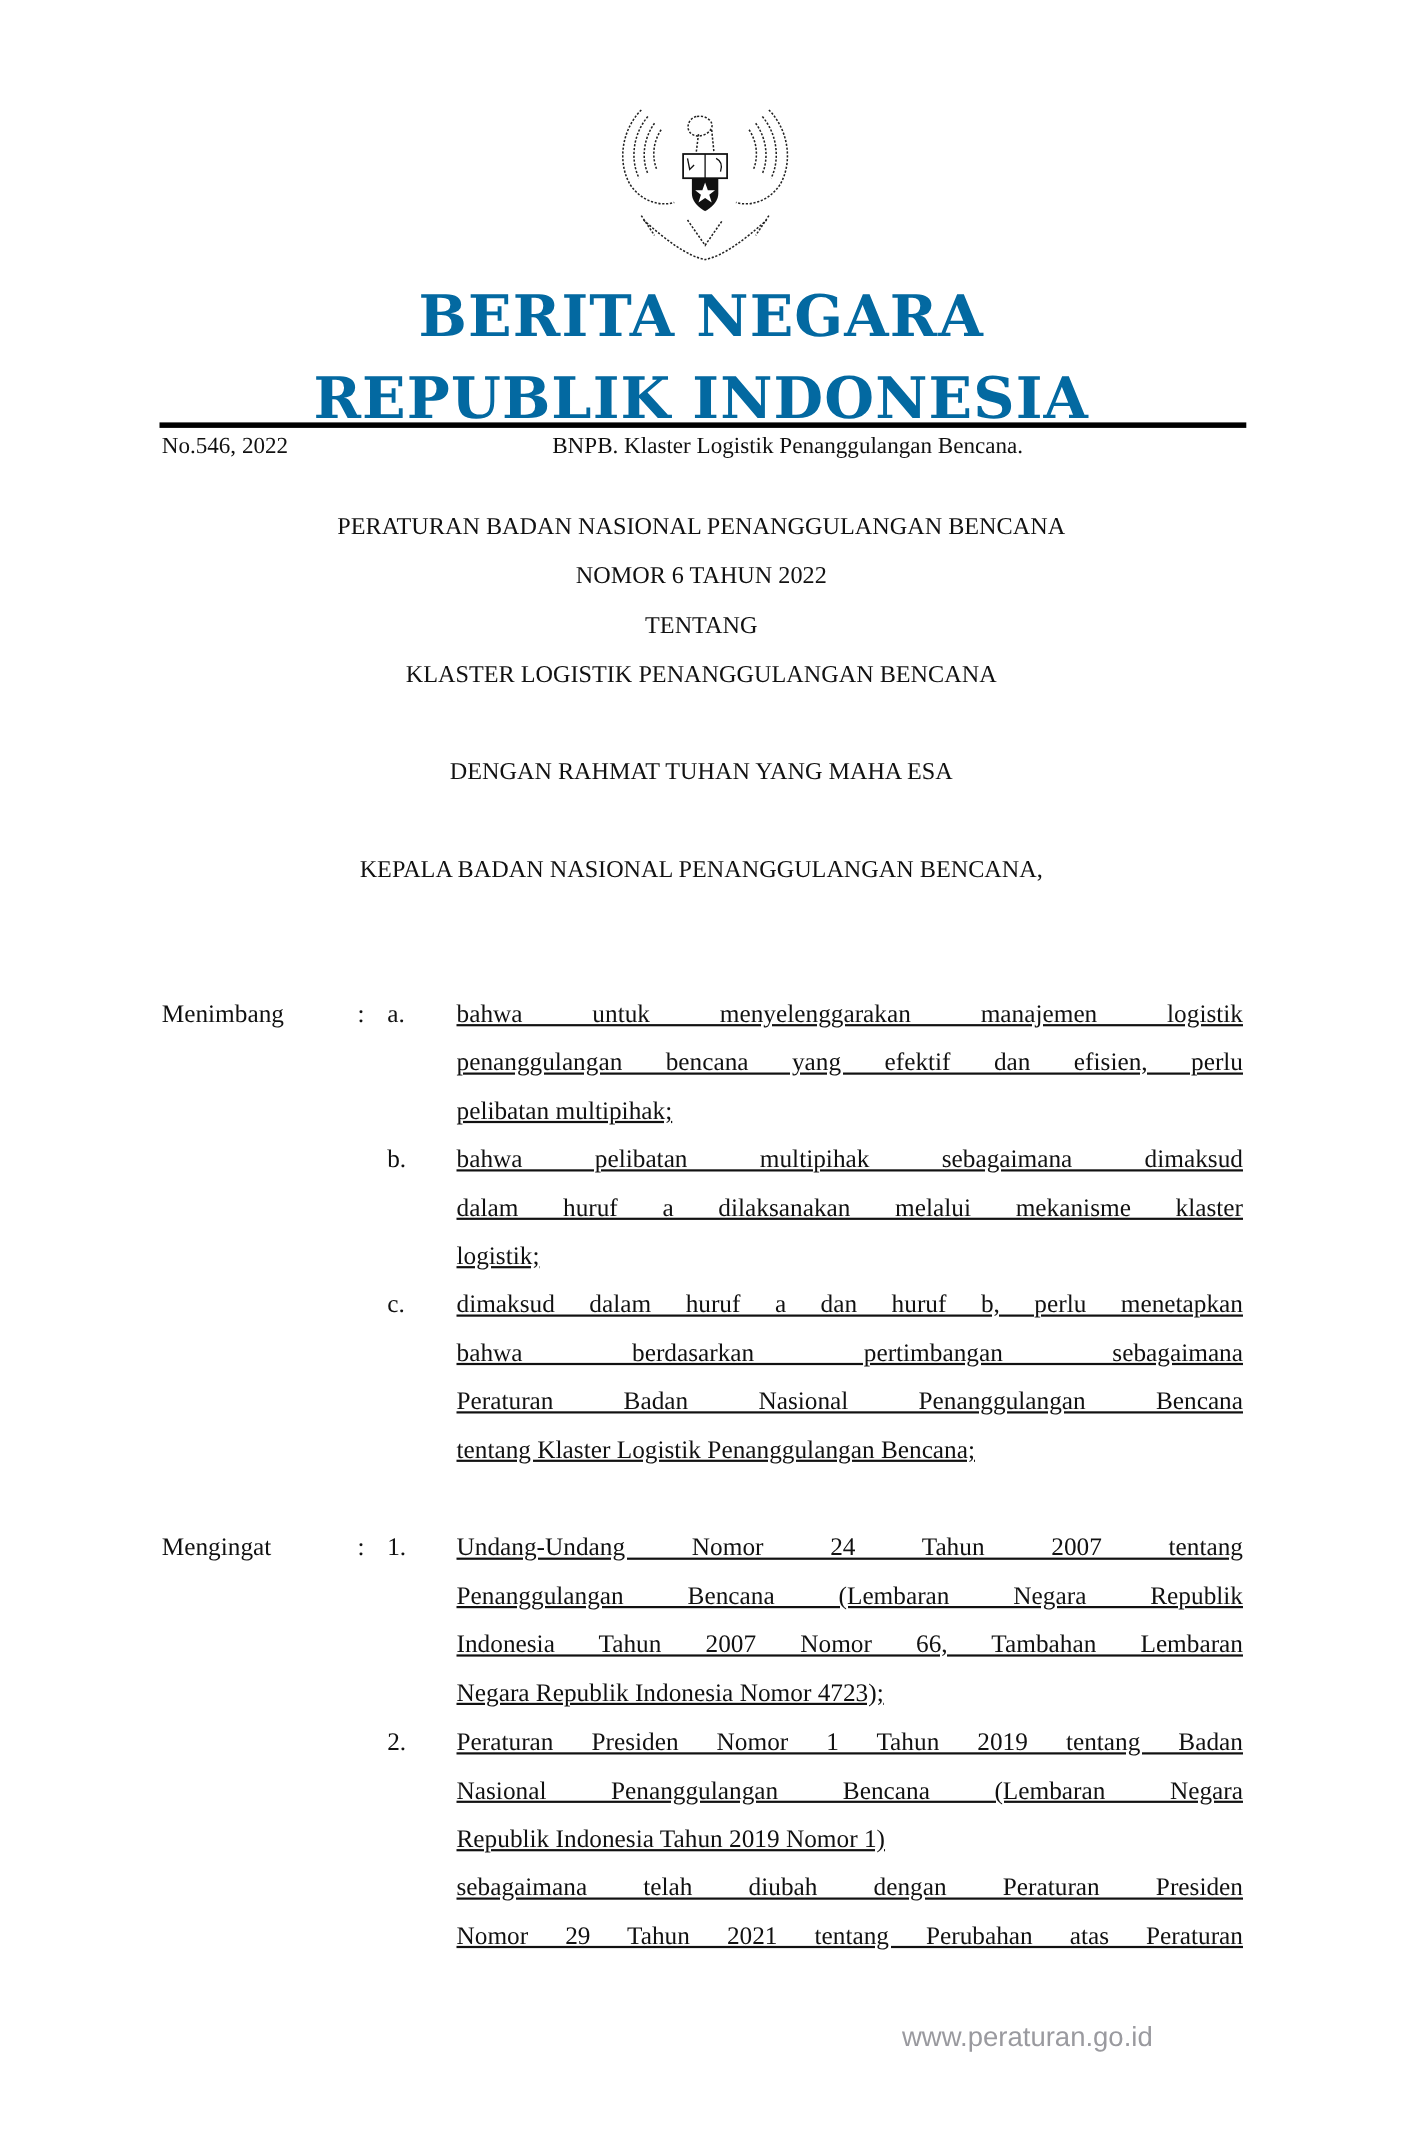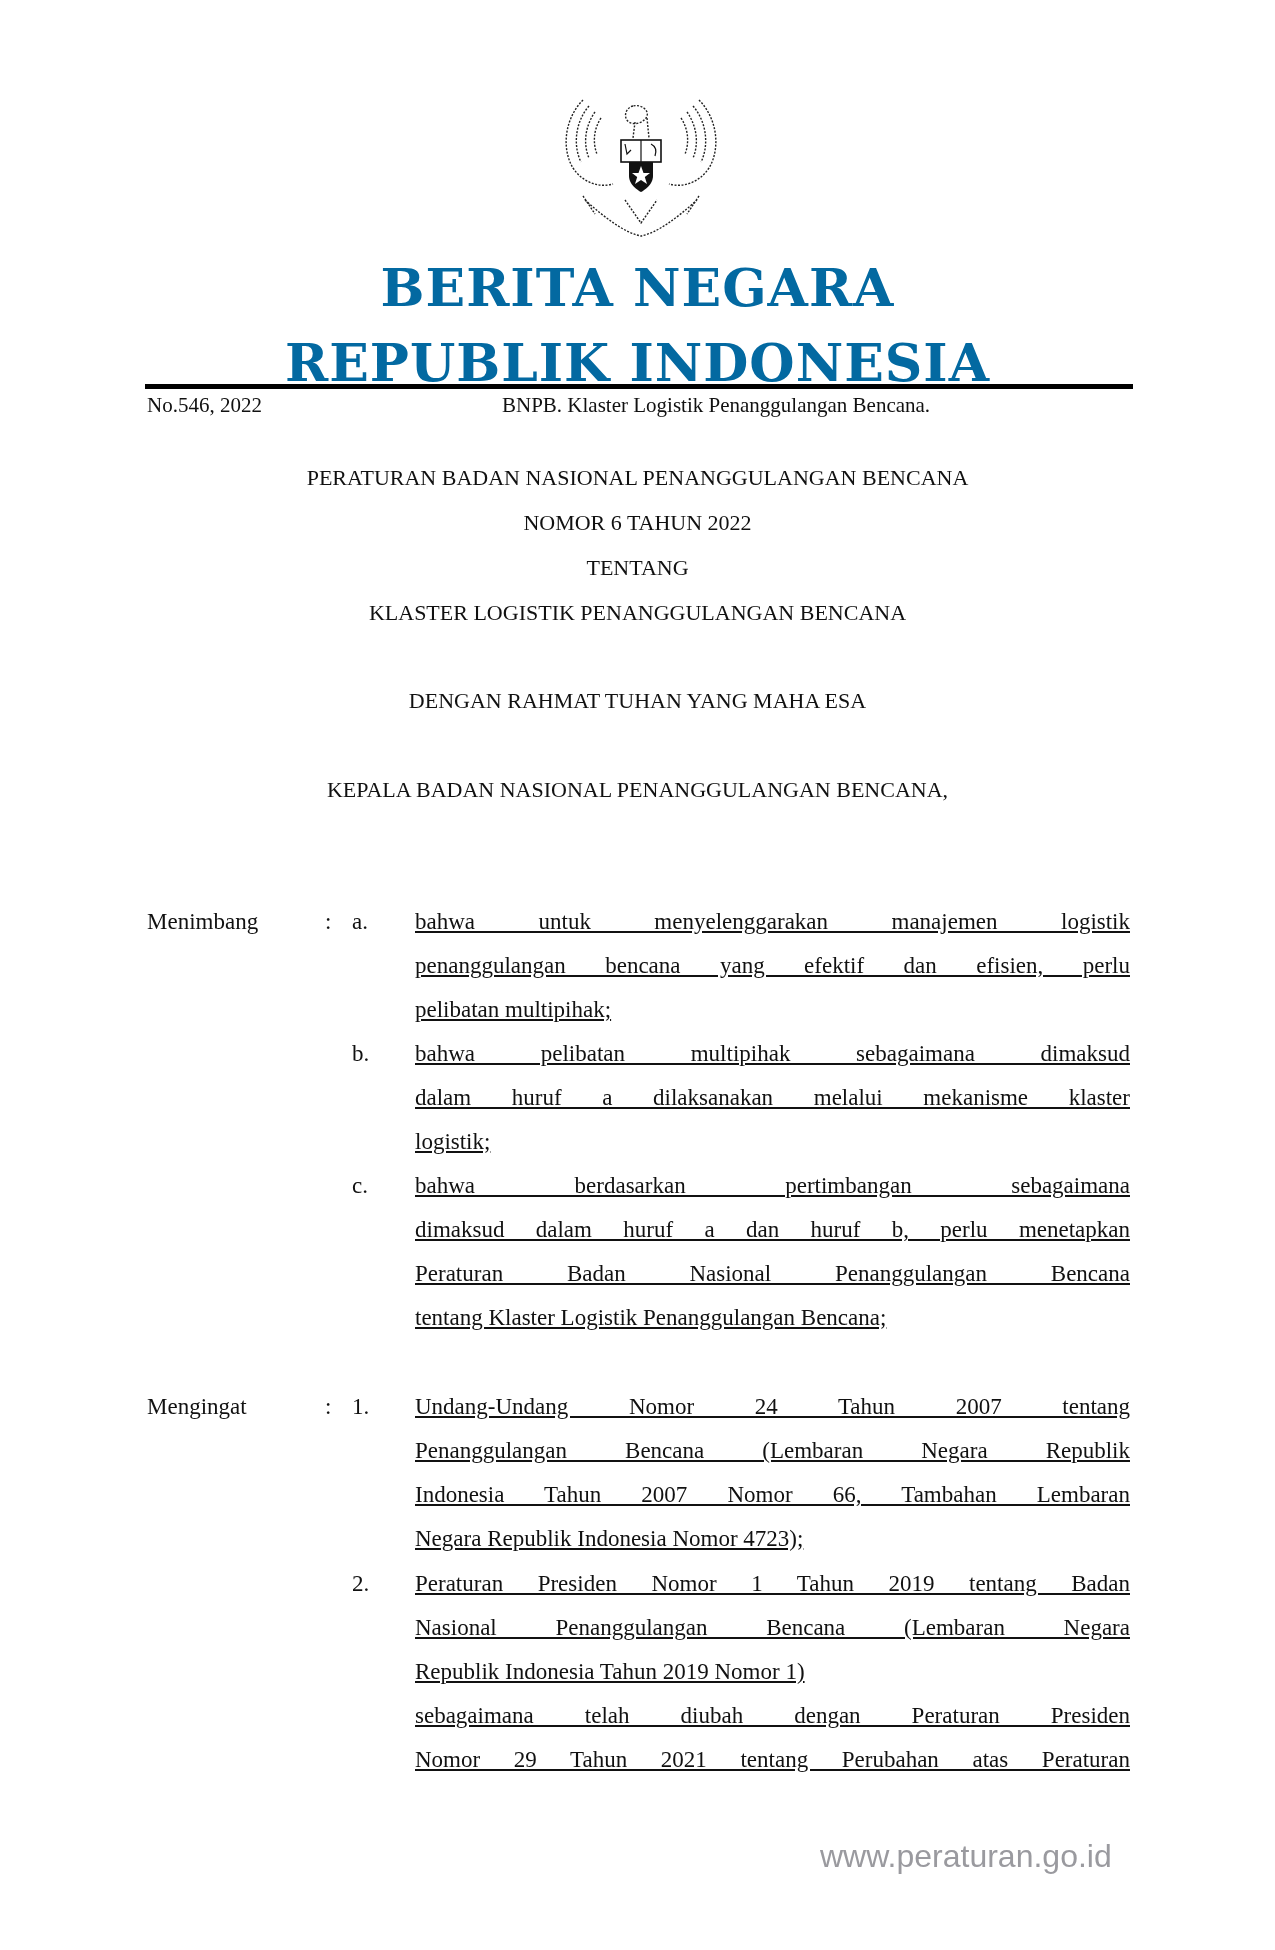"bahwa berdasarkan pertimbangan" p.justify-full { order: before "dimaksud dalam huruf a dan" -> after "dimaksud dalam huruf a dan" }
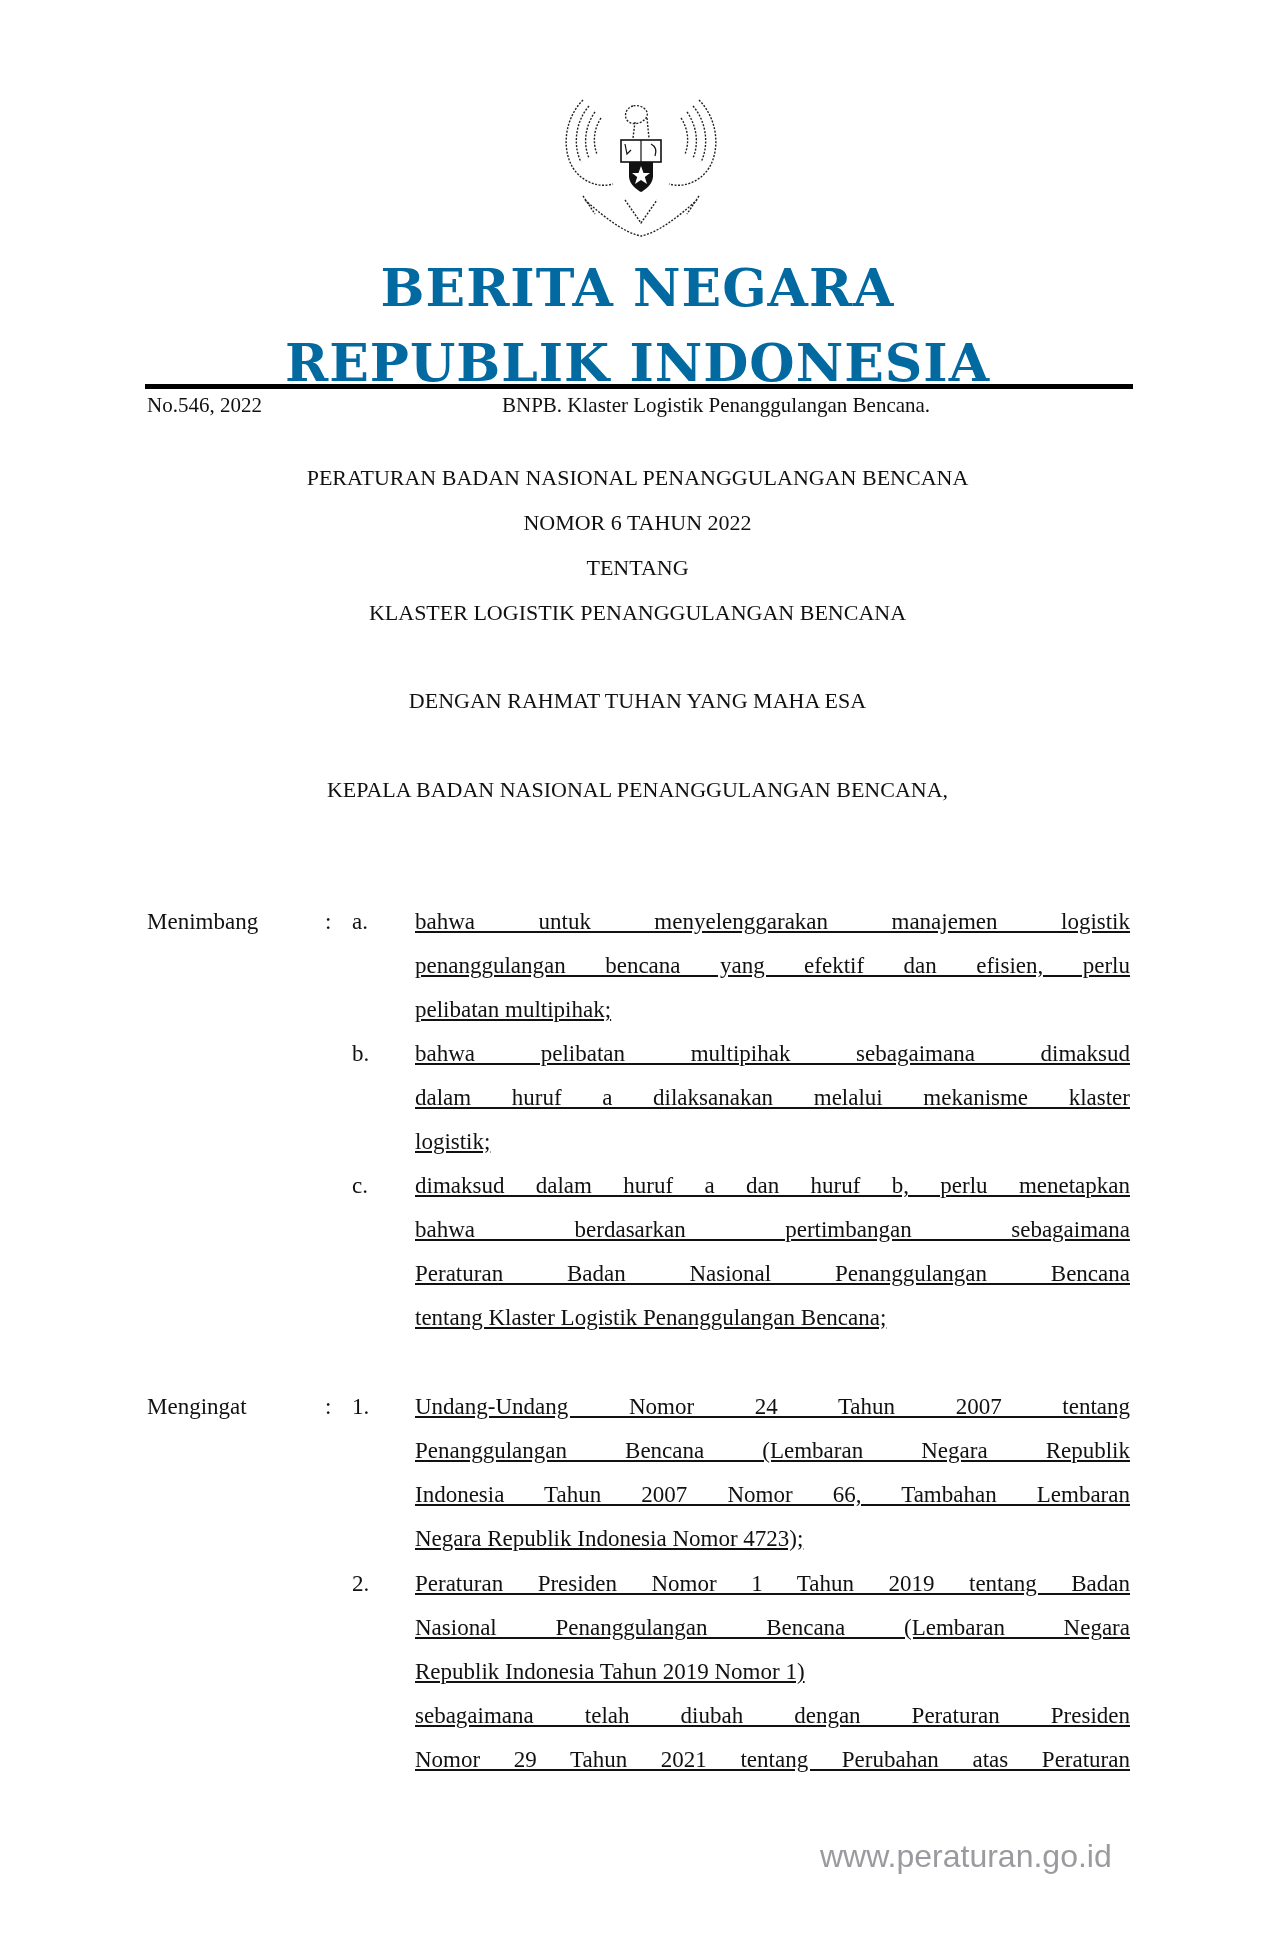"www.peraturan.go.id" .watermark { font-size: 32px -> 25px }
